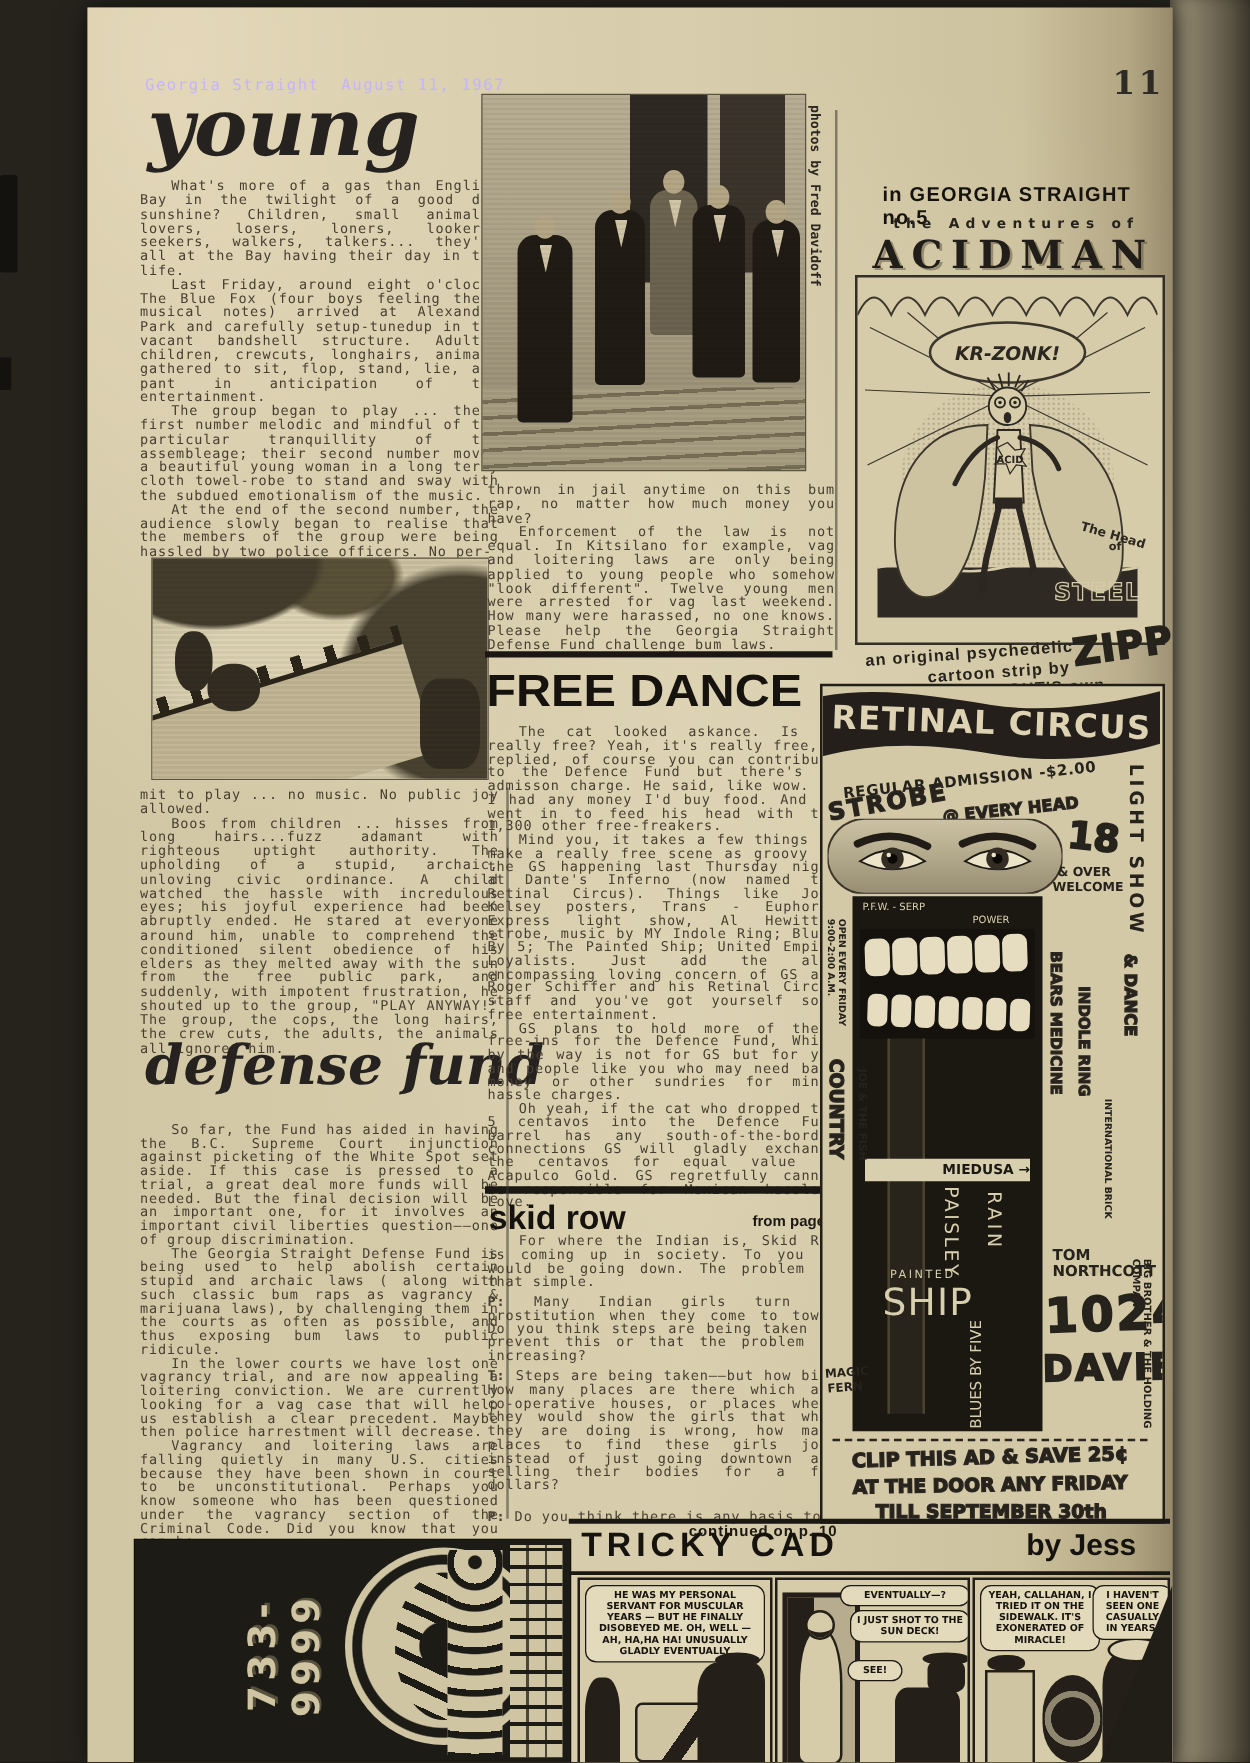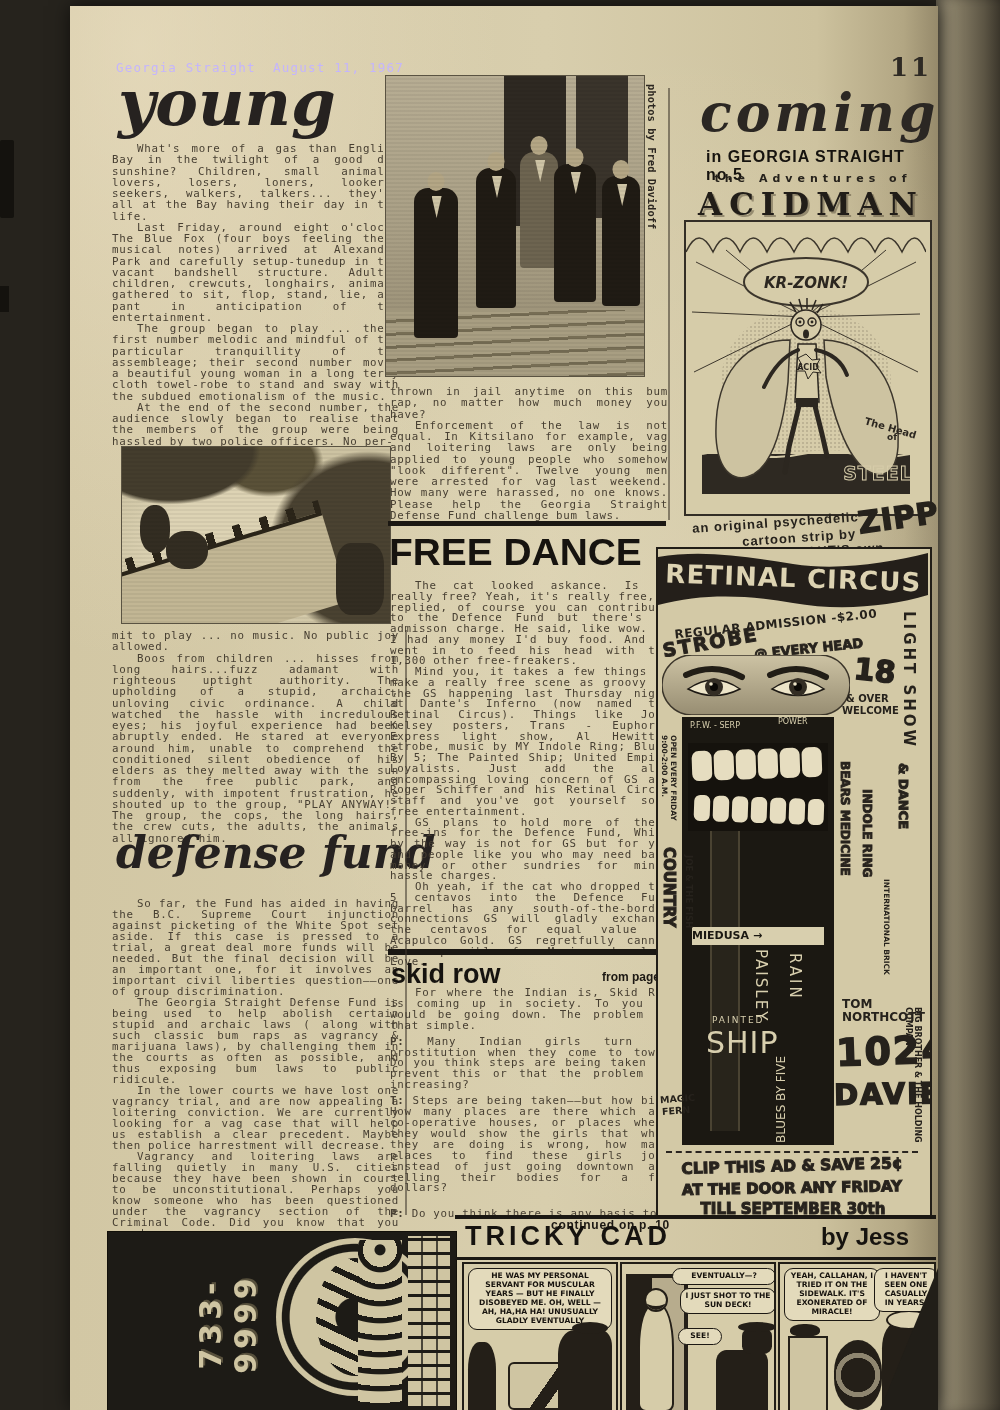"coming" div.abs { html: <div>coming</div> -> none }
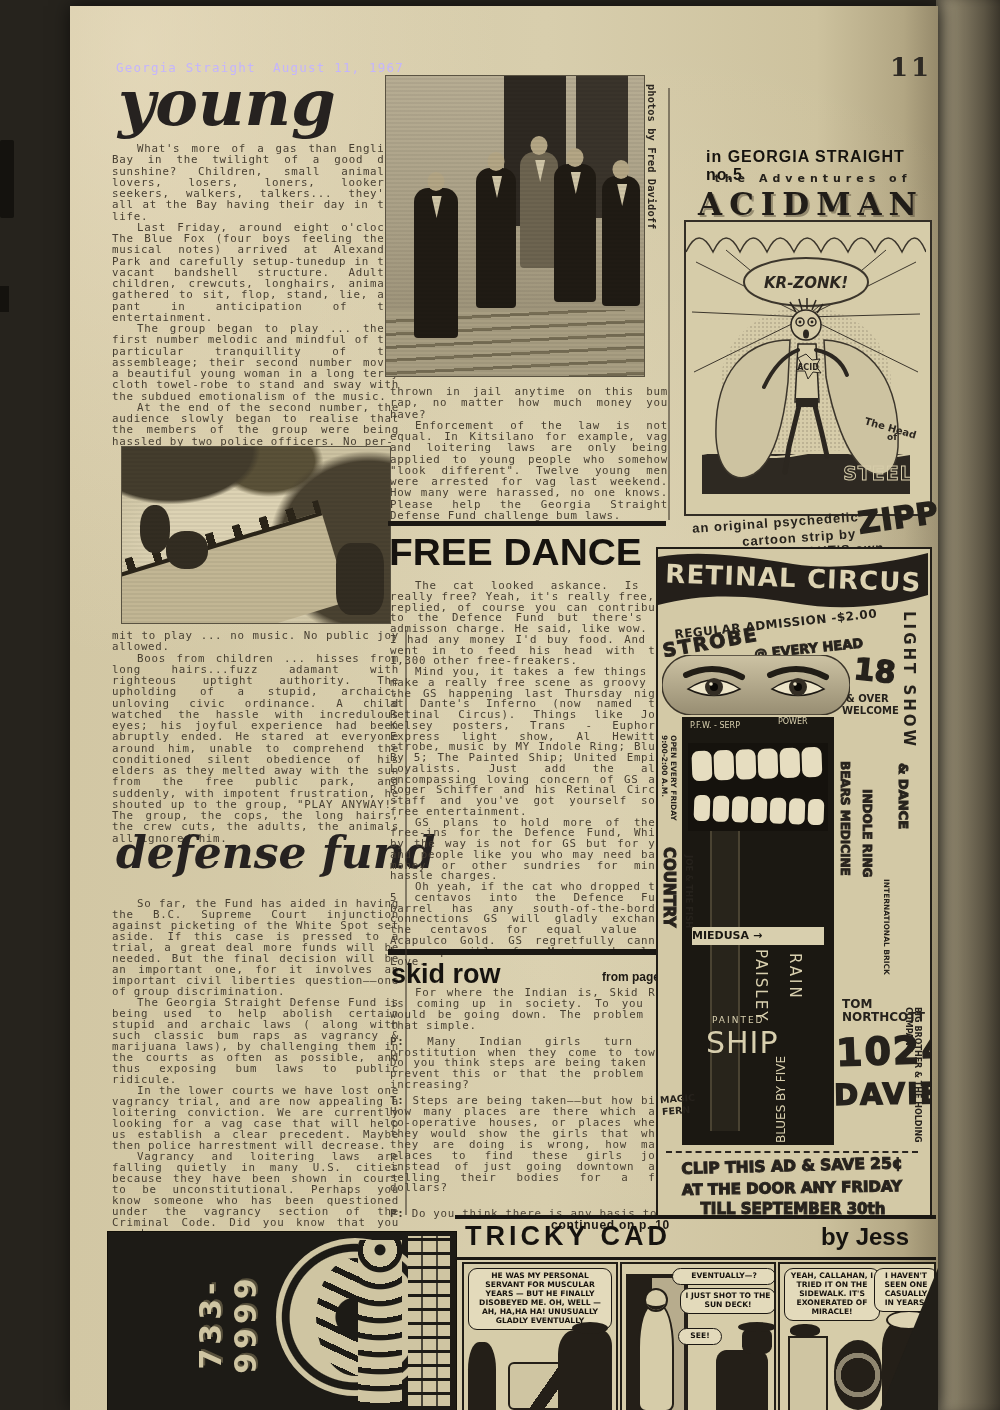"POWER" div.mq-white { top: 0 -> 14px }
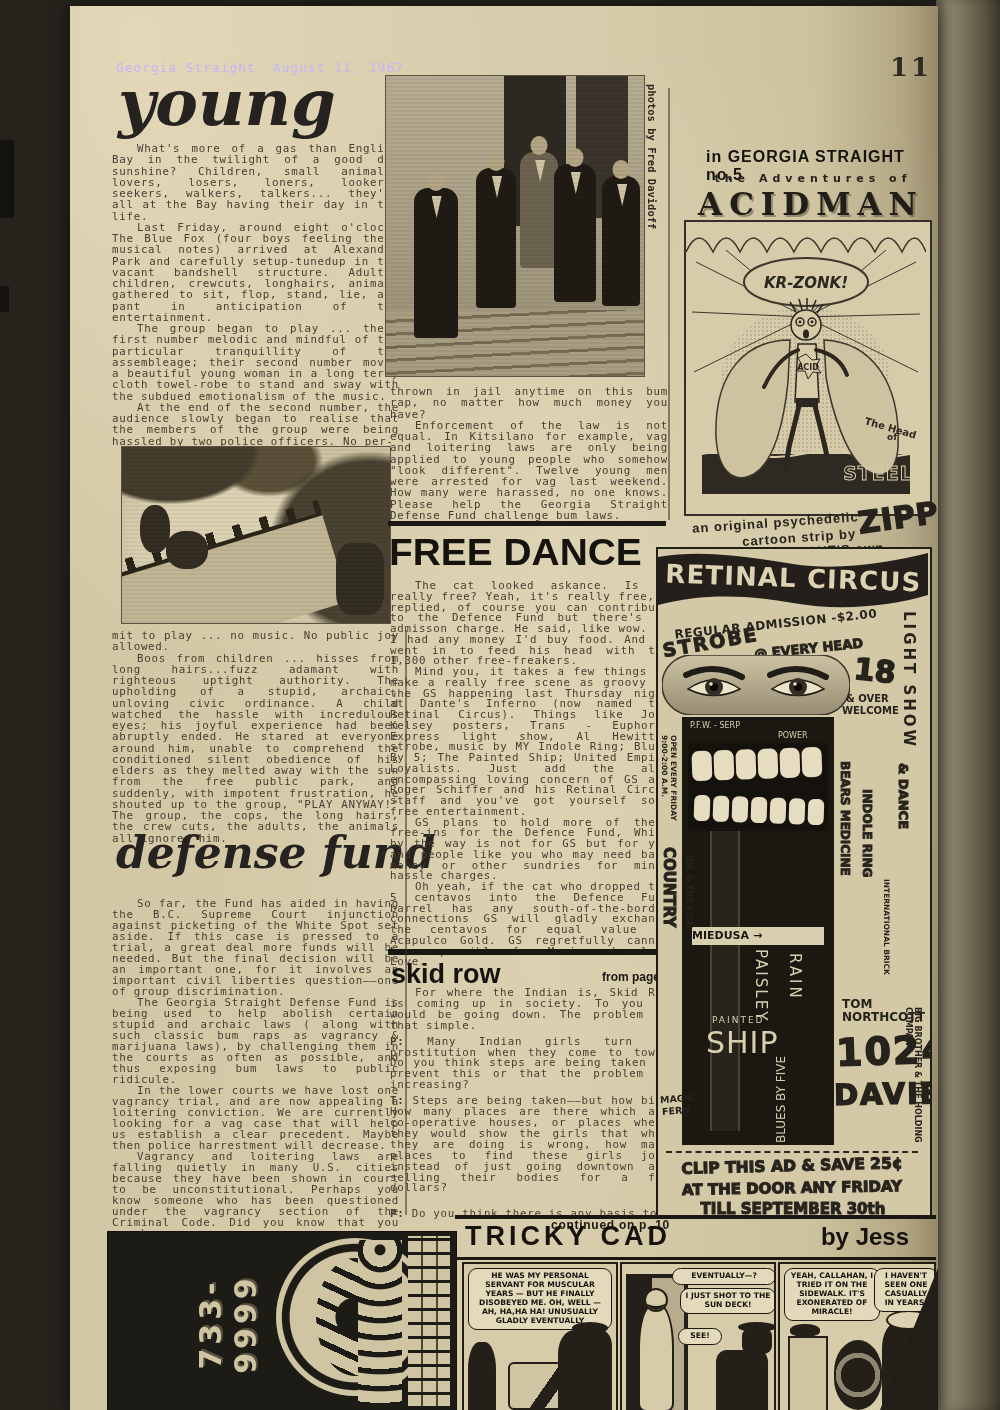"MIEDUSA →" .miedusa { text-align: left -> right }
